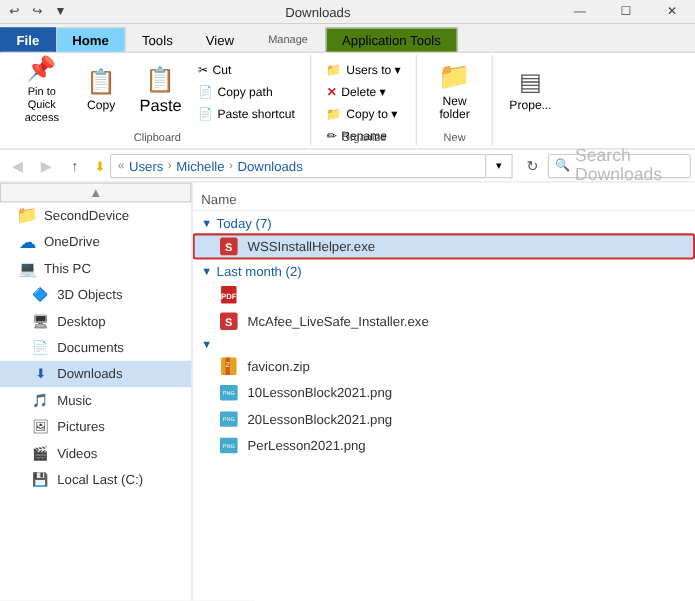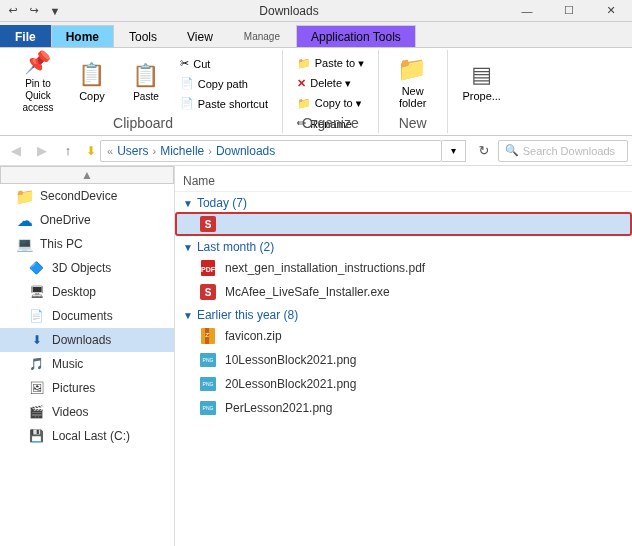"Application Tools" .ribbon-tab-manage { background: #8b5cf6 -> #4d7c0f }
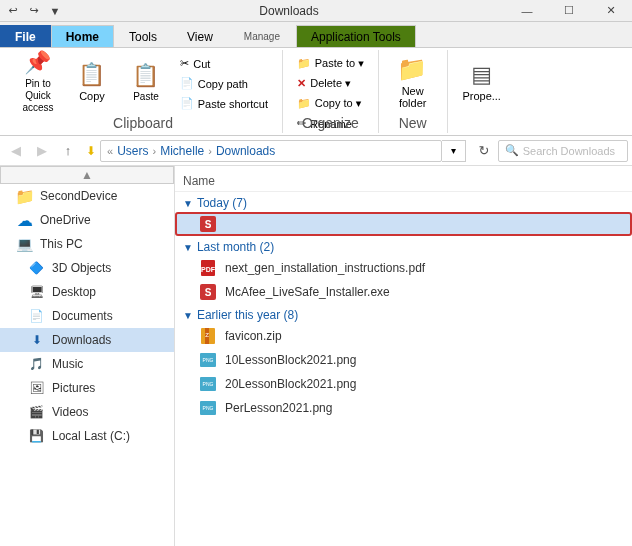"Paste to ▾" span { text: Paste -> Users }
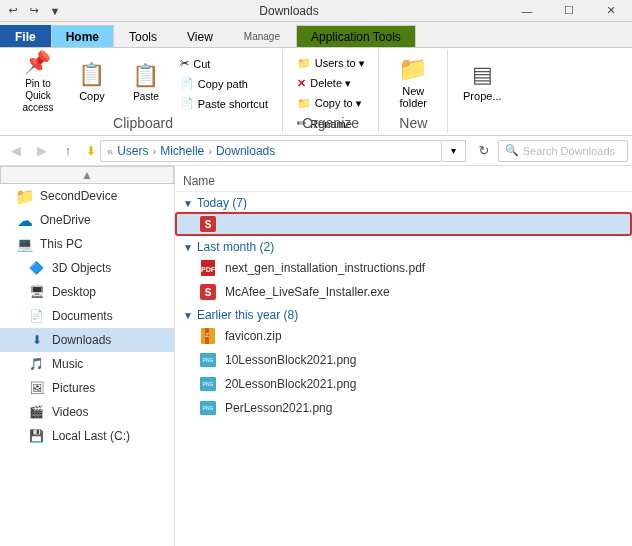"Paste" span { font-size: 10px -> 15px }
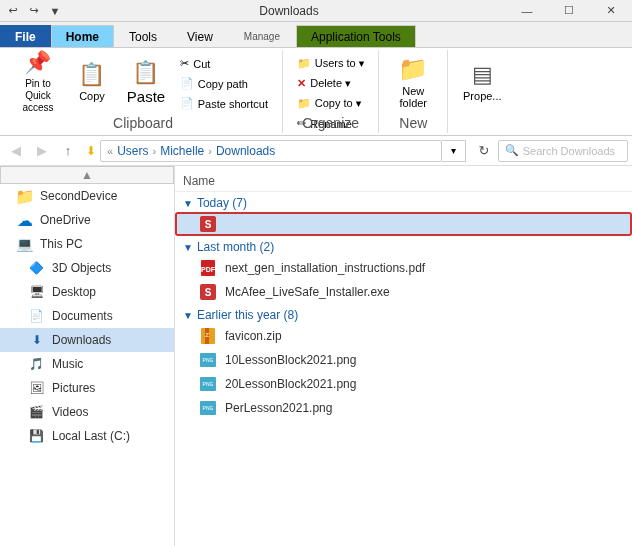"Clipboard" .ribbon-section-label { font-size: 14px -> 10px }
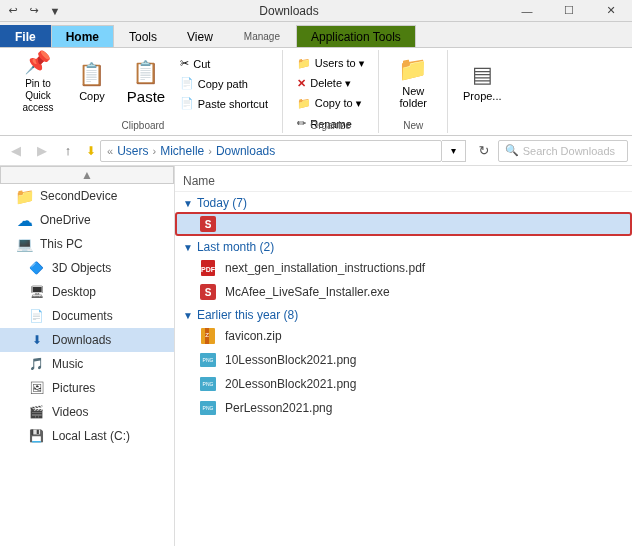"Search Downloads" span { font-size: 11px -> 16px }
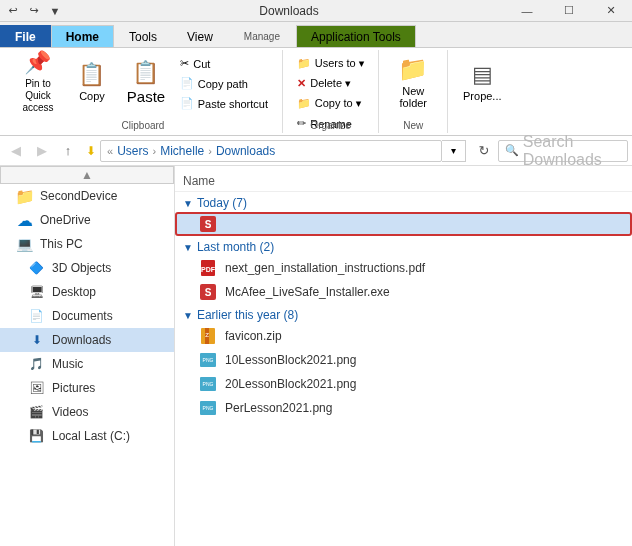"WSSInstallHelper.exe" span { html: none -> <span>WSSInstallHelper.exe</span> }
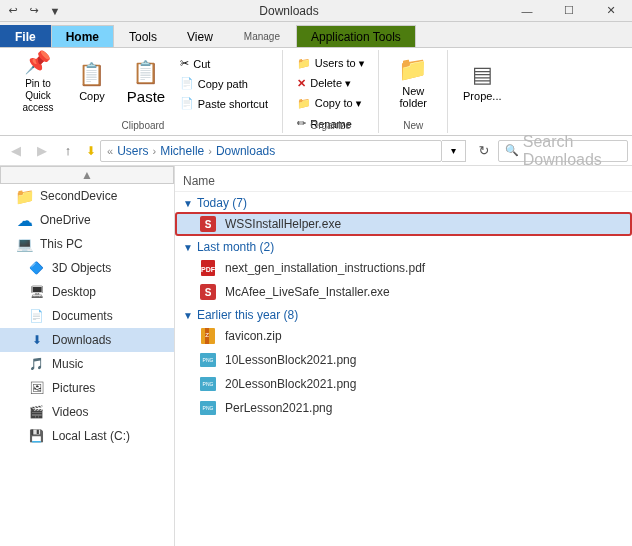"next_gen_installation_instructions.pdf" span { html: <span>next_gen_installation_instructions.pdf</span> -> none }
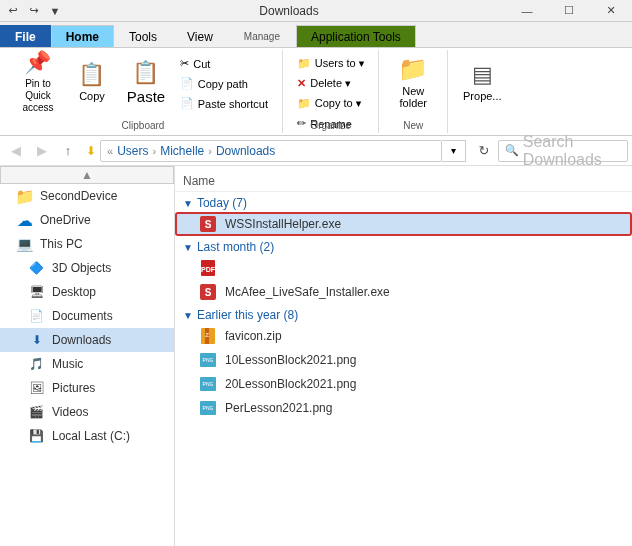"Earlier this year (8)" span { html: <span>Earlier this year (8)</span> -> none }
